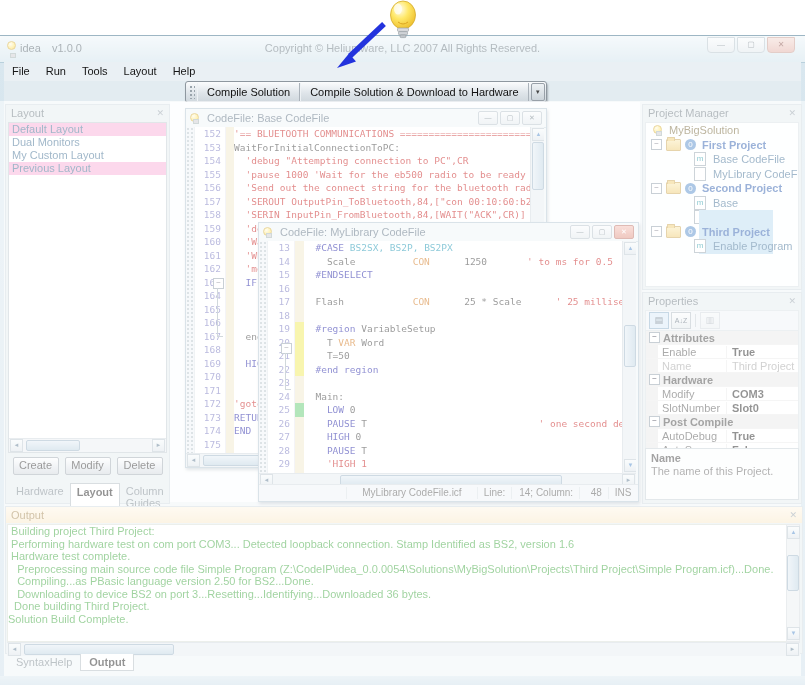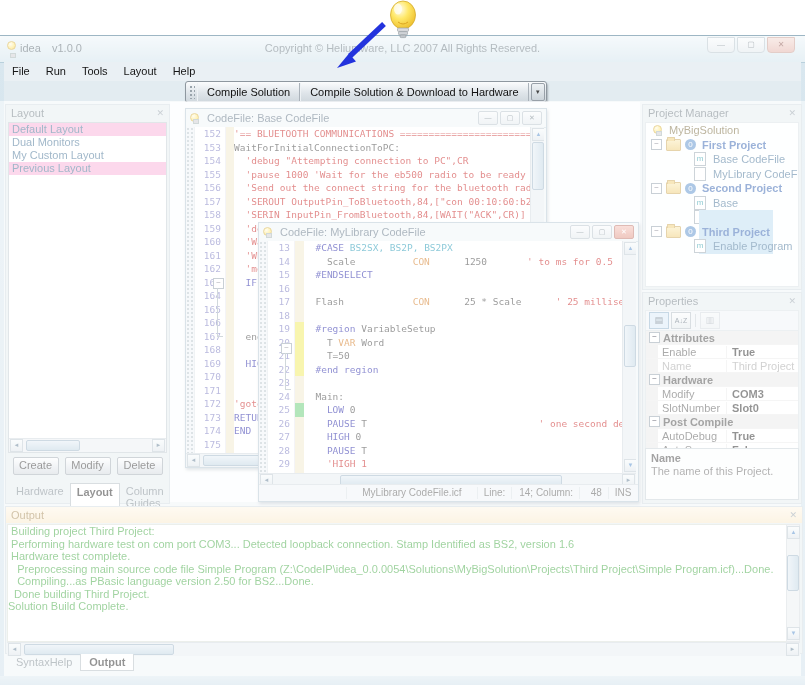"Downloading to device BS2 on" div.out-line { html: none -> <div> Downloading to device BS2 on port 3...Resetting...Identifying...Downloaded 36 bytes.</div> }
